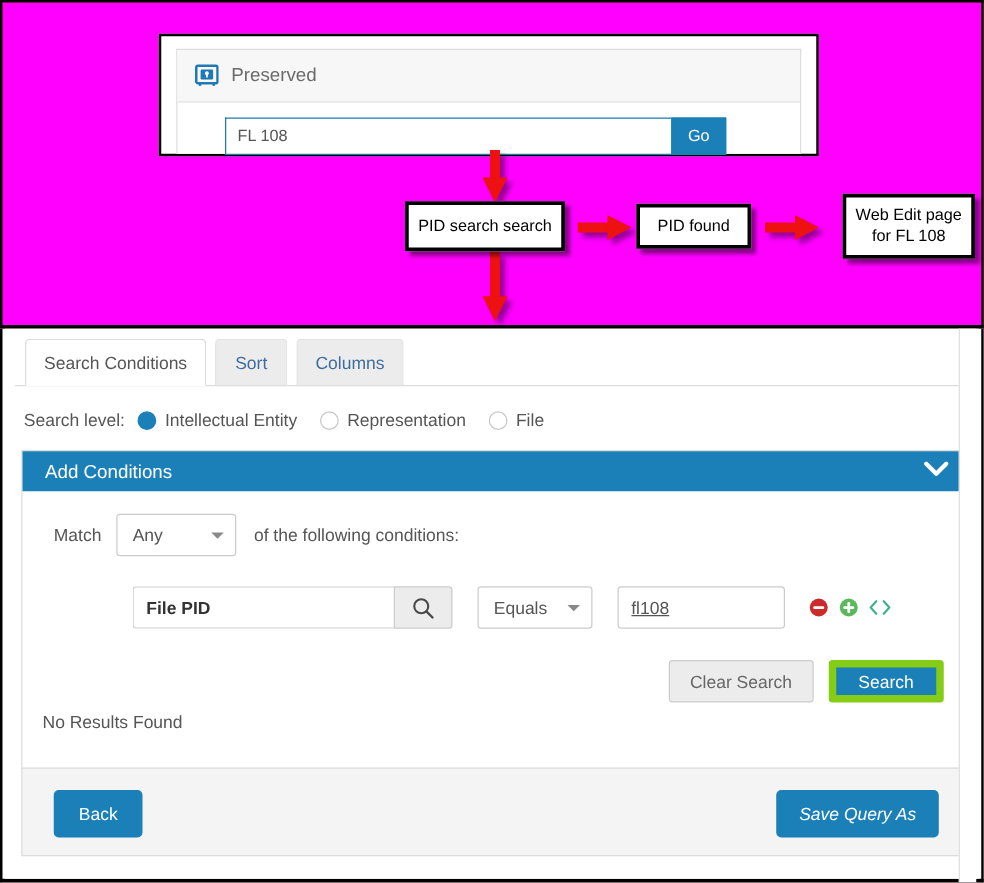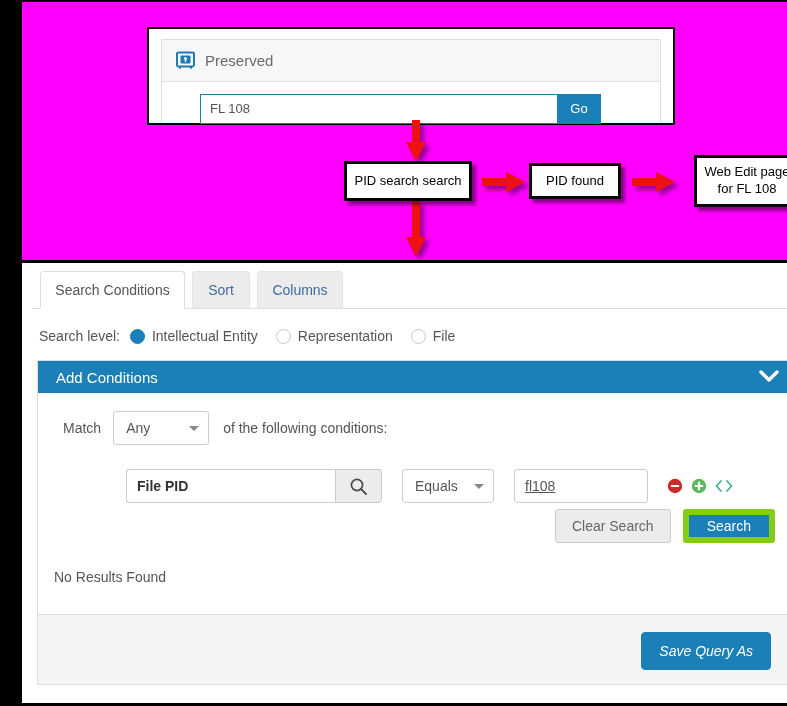"Preserved" .screen { margin-left: 20px -> none }
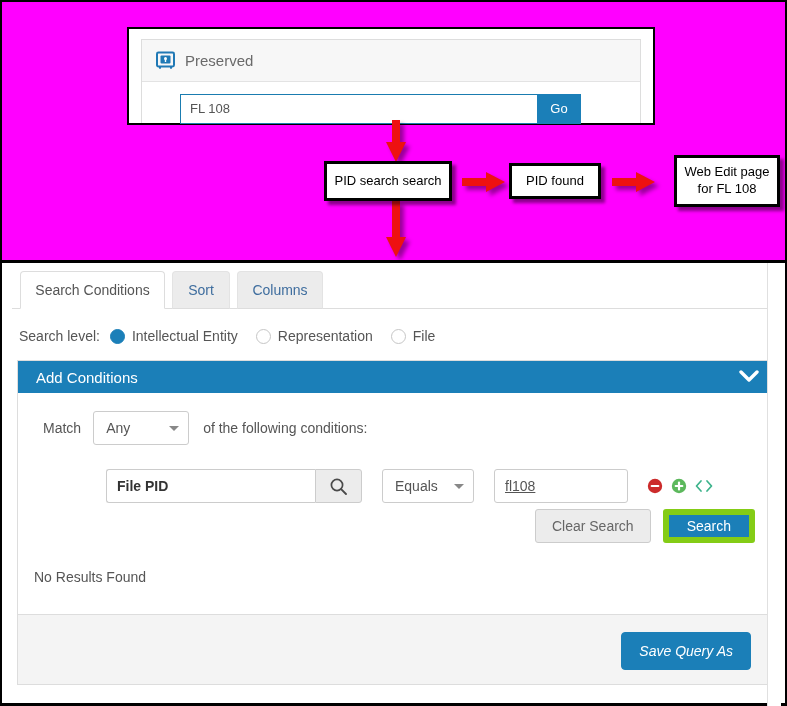"Clear Search" .btnrow { top: 116px -> 135px }
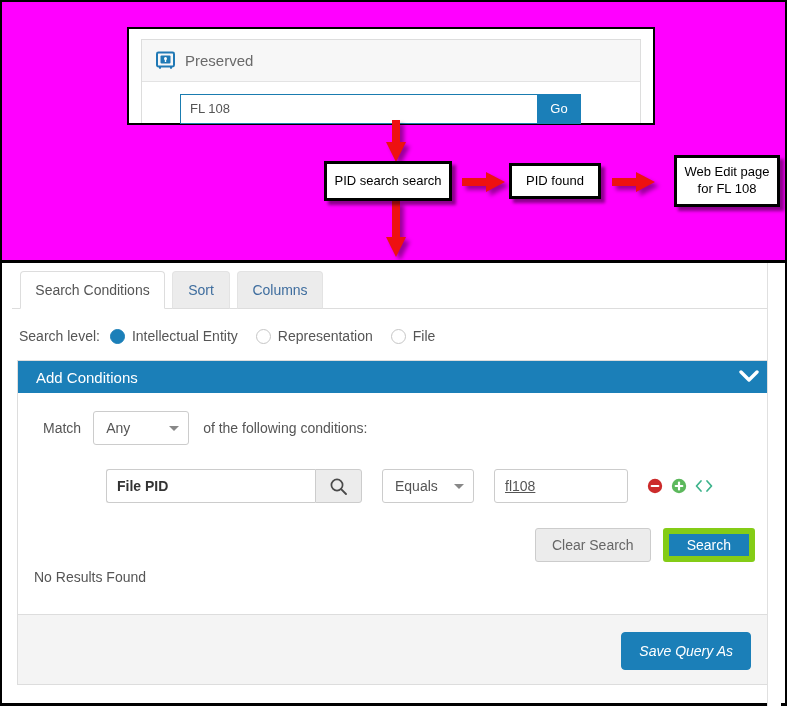"Back" div.btn-back { html: none -> <div>Back</div> }
